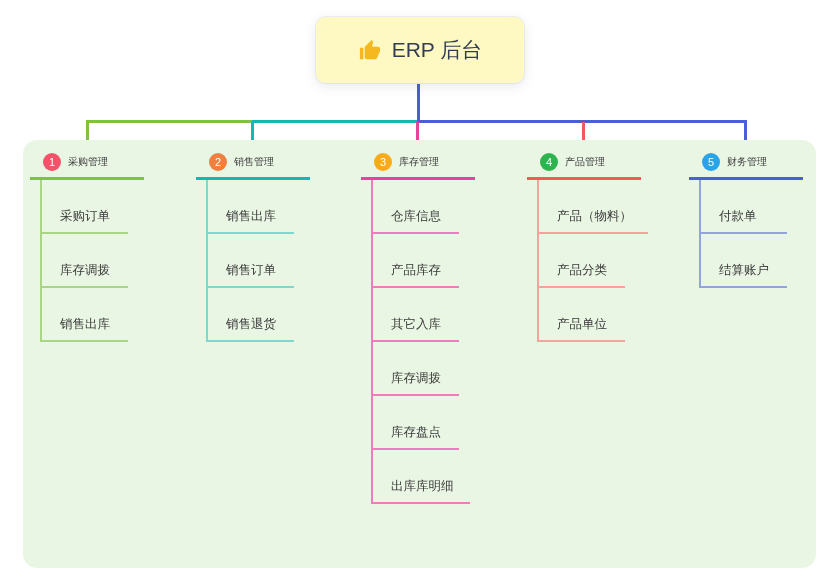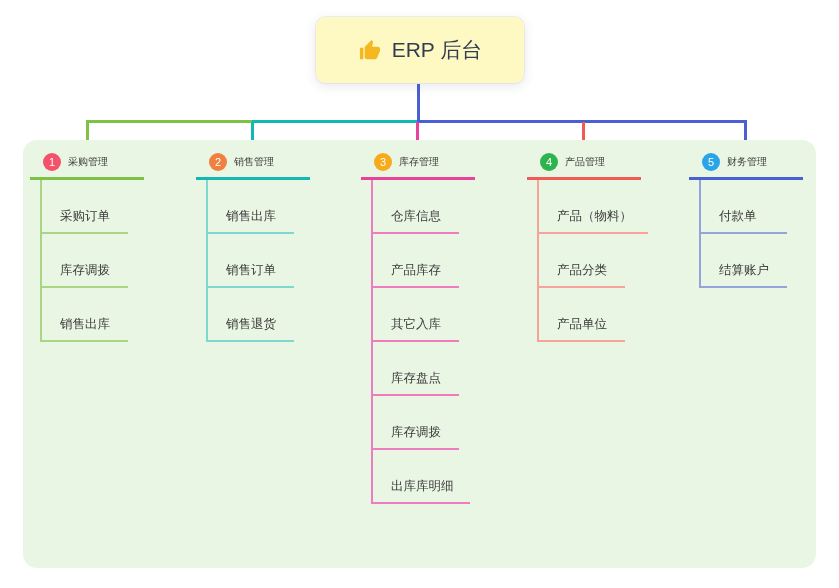"库存盘点" div.child { order: before "库存调拨" -> after "库存调拨" }
